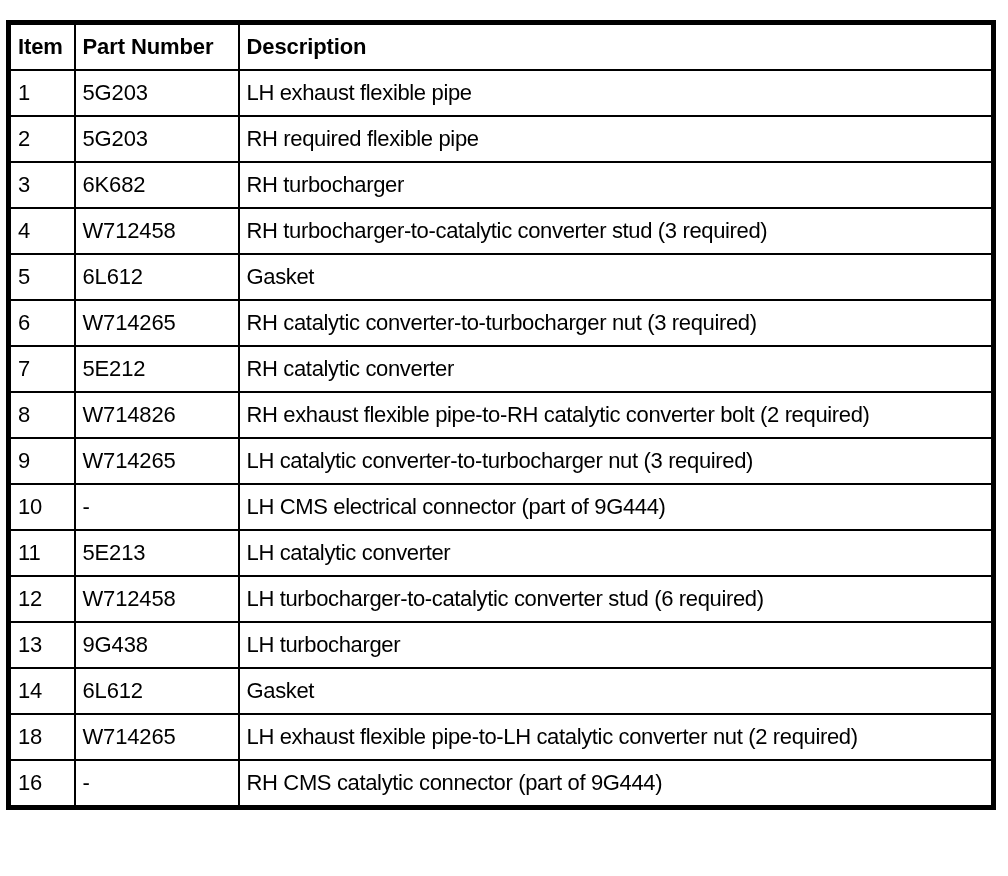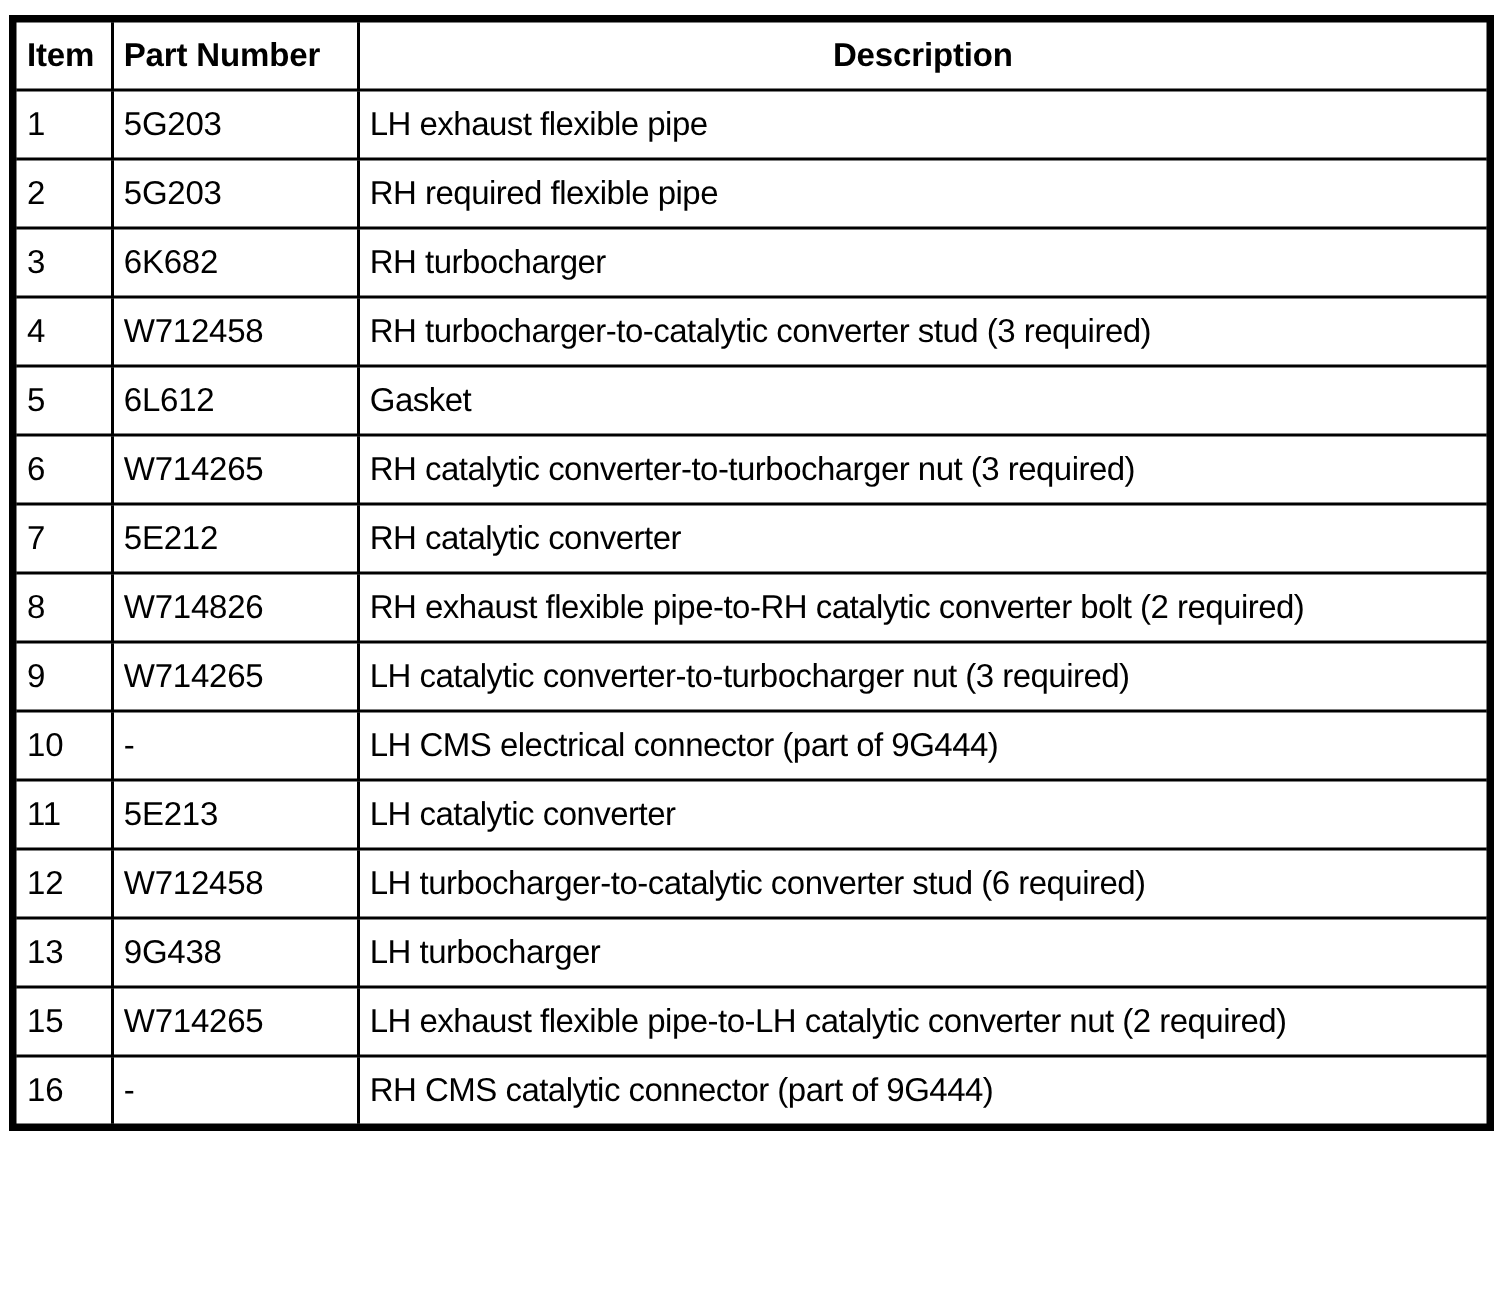"Item" .parts-table { top: 10px -> 20px }
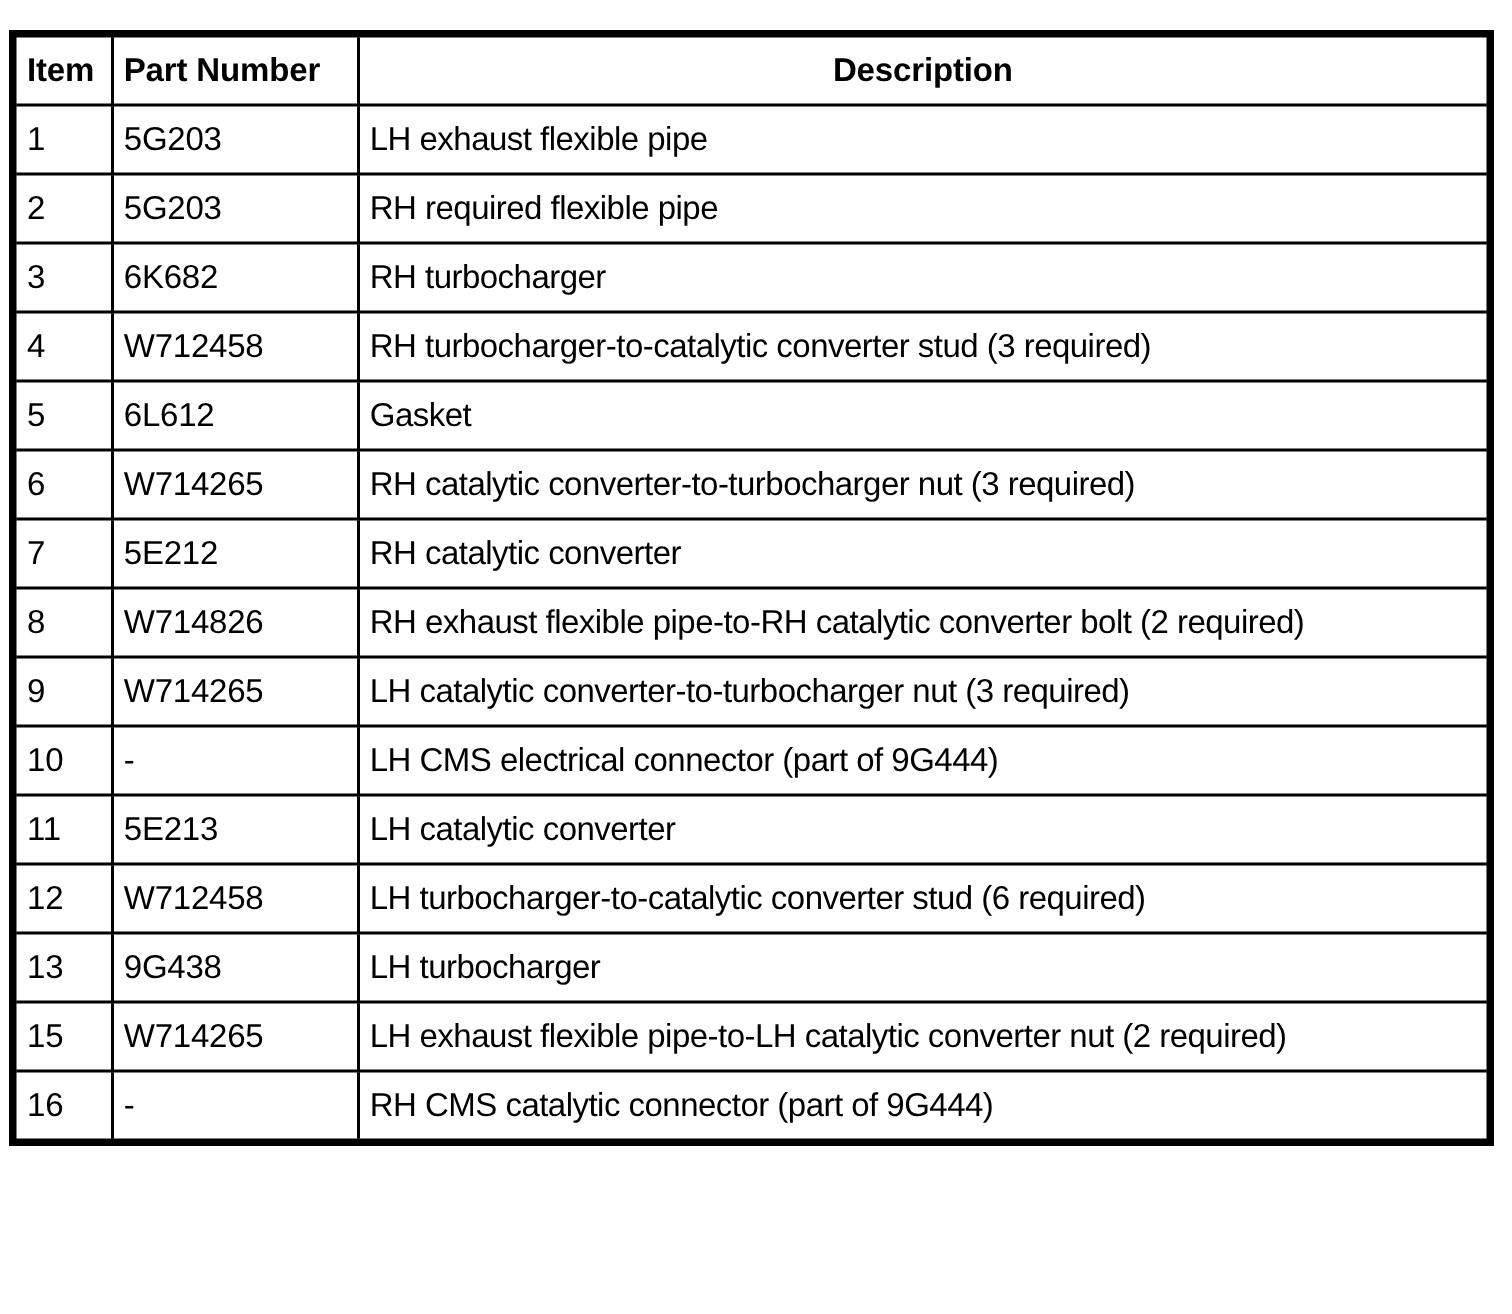"Description" .th-desc { text-align: center -> left }
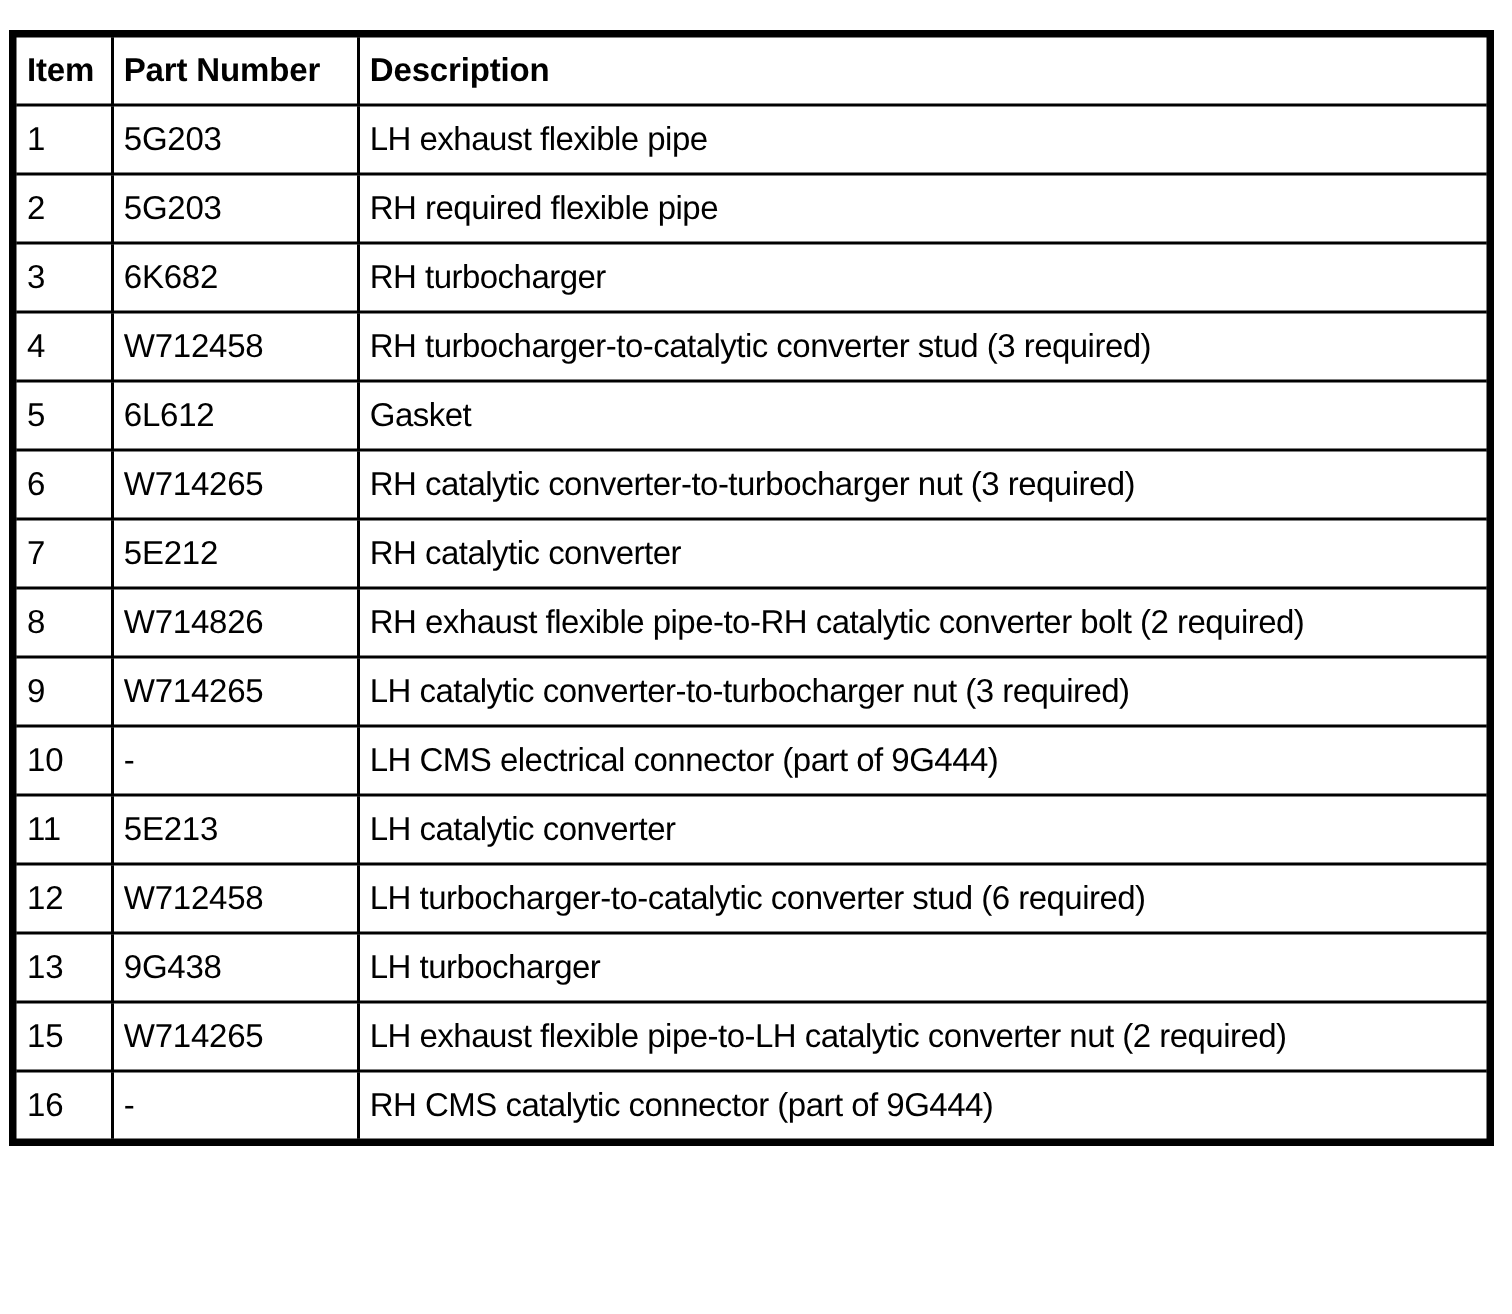"14" tr { html: none -> <tr> <td>14</td> <td>6L612</td> <td>Gasket</td> </tr> }
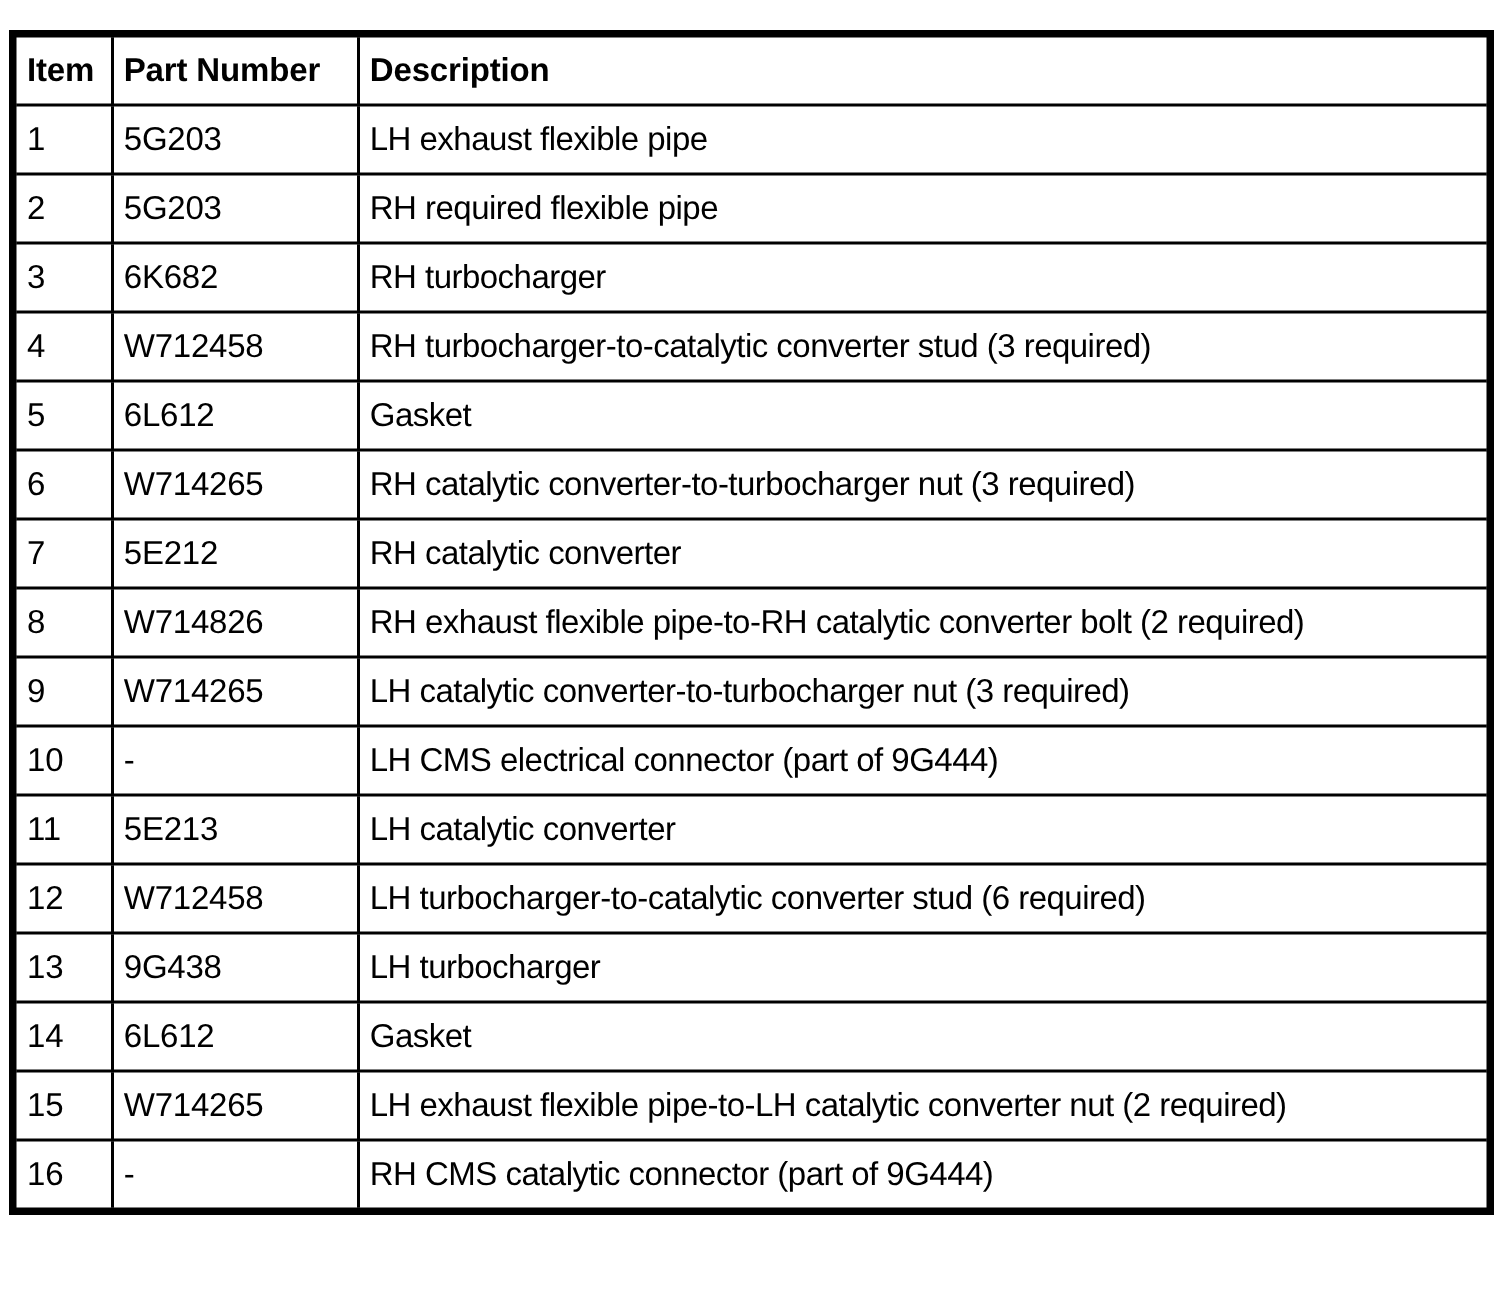"15" td.cell-item { text: 15 -> 18 }
